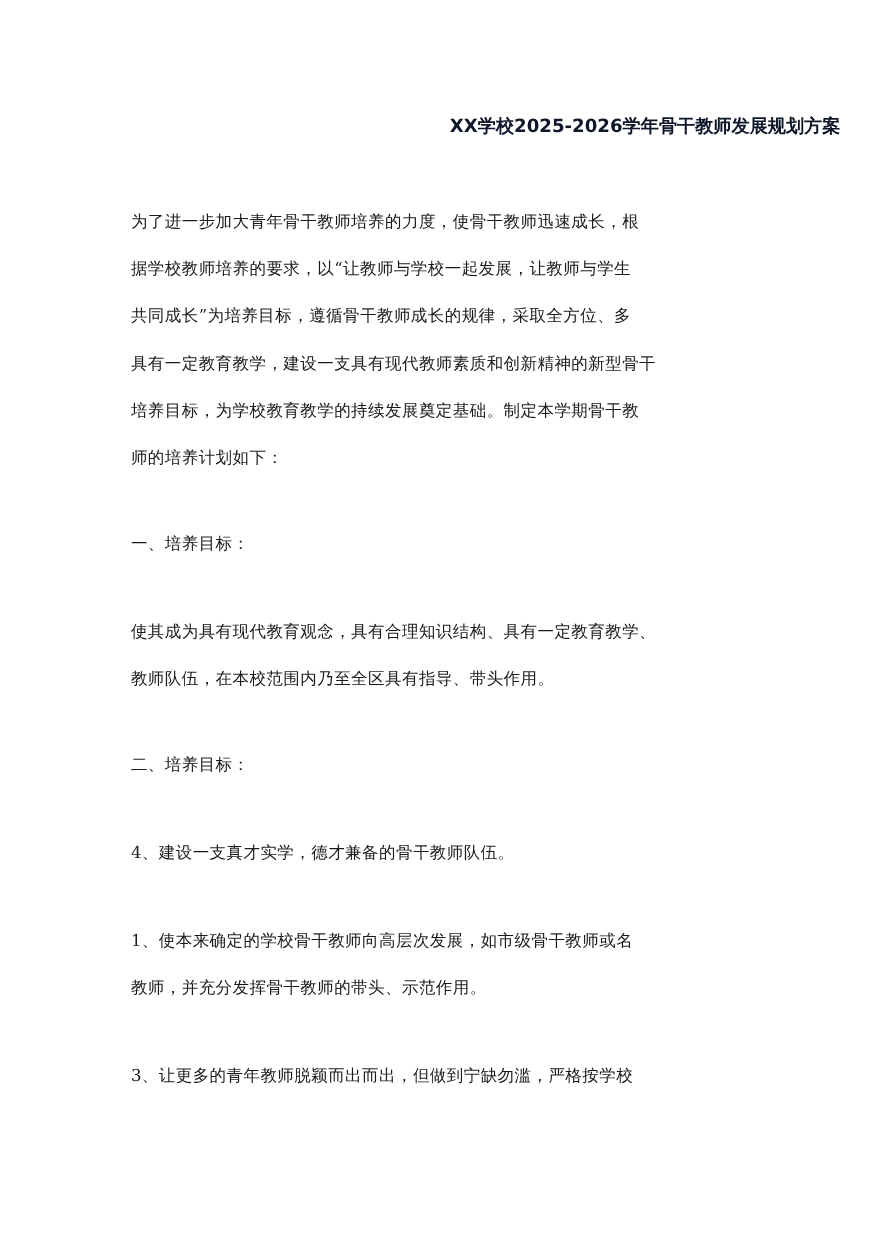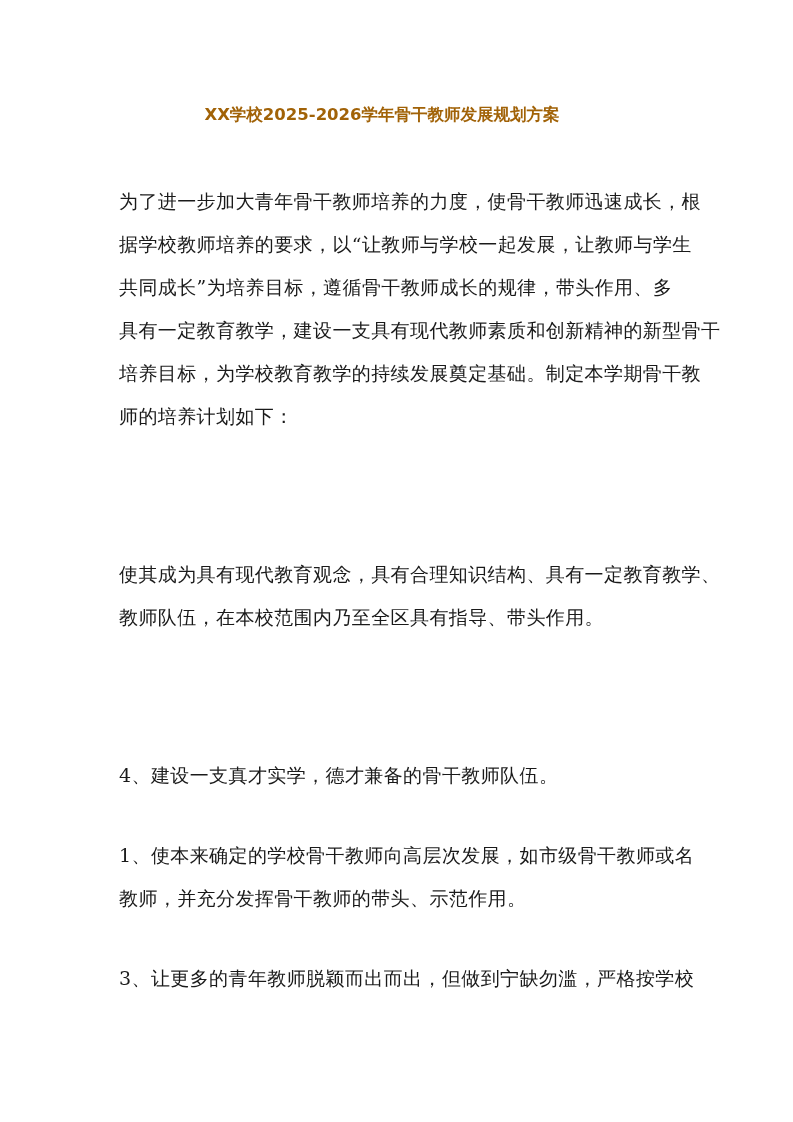"XX学校2025-2026学年骨干教师发展规划方案" .title { color: #a16207 -> #0f172a; text-align: center -> right }
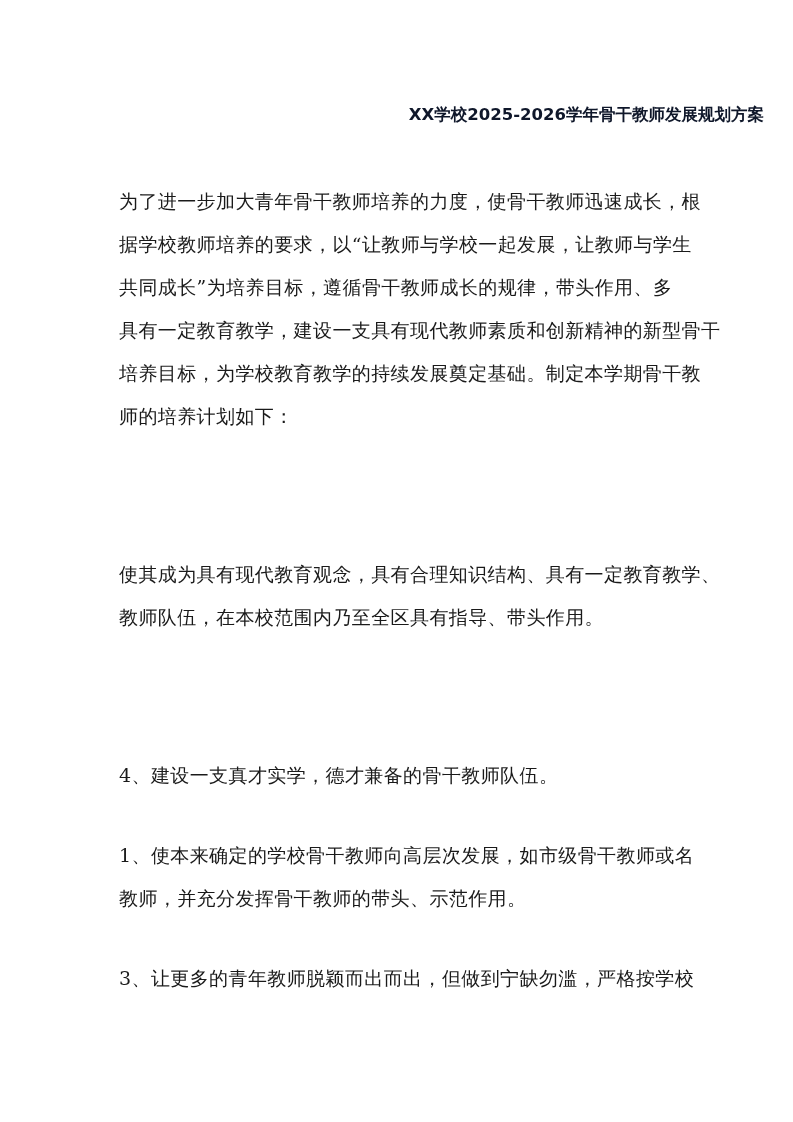"为了进一步加大青年骨干教师培养的力度，使骨干教师迅速成长，根" .line { font-size: 19px -> 15px }
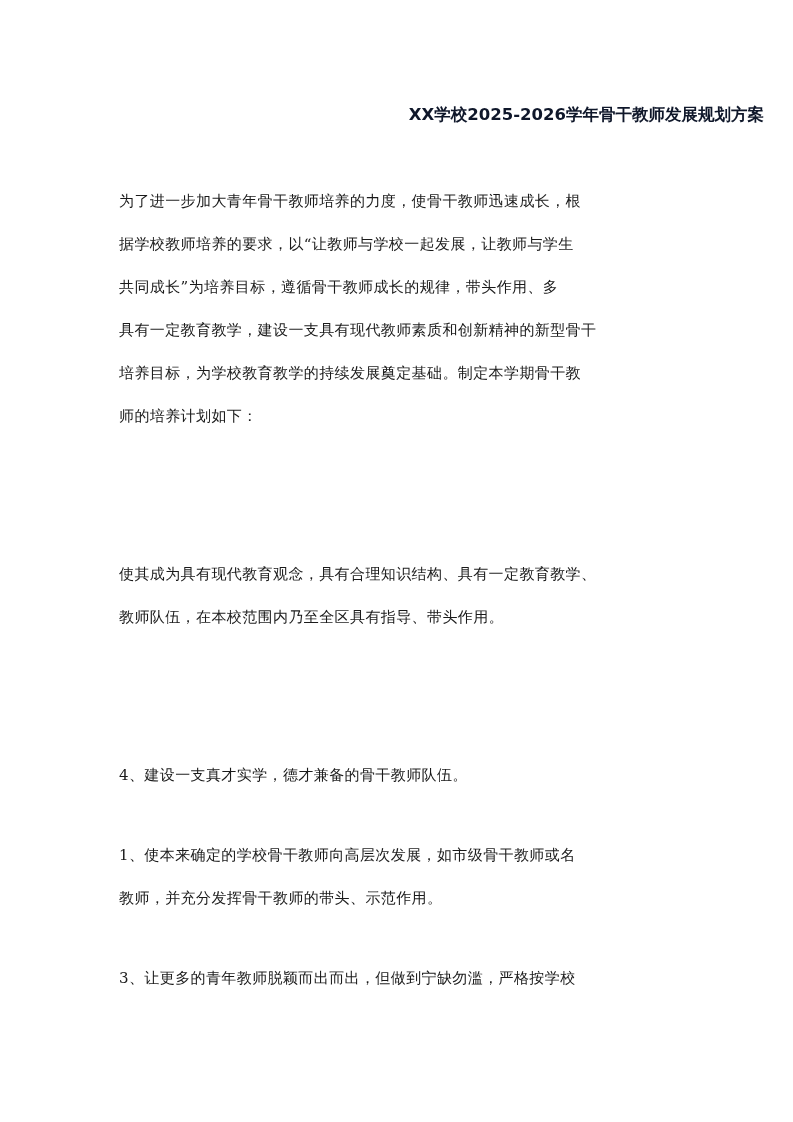"共同成长”为培养目标，遵循骨干教师成长的规律，带头作用、多" div.line { text: 带头作用 -> 采取全方位 }
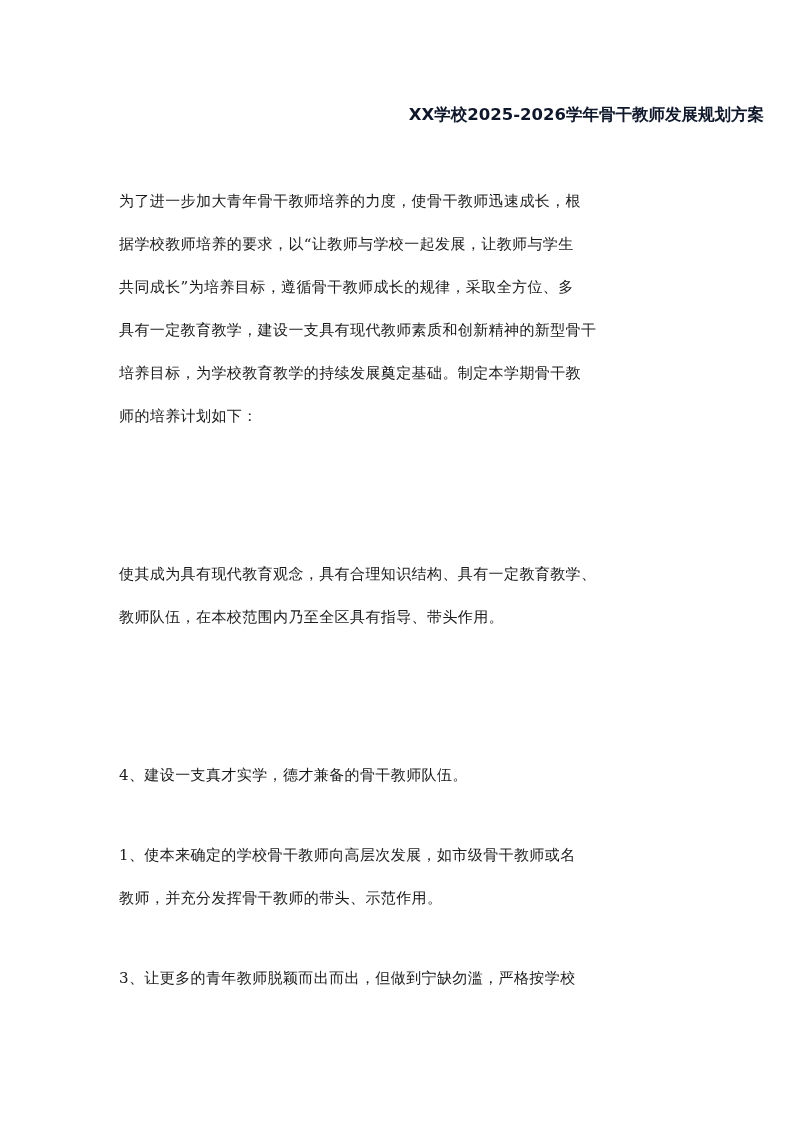"一、培养目标：" div.line { html: none -> <div>一、培养目标：</div> }
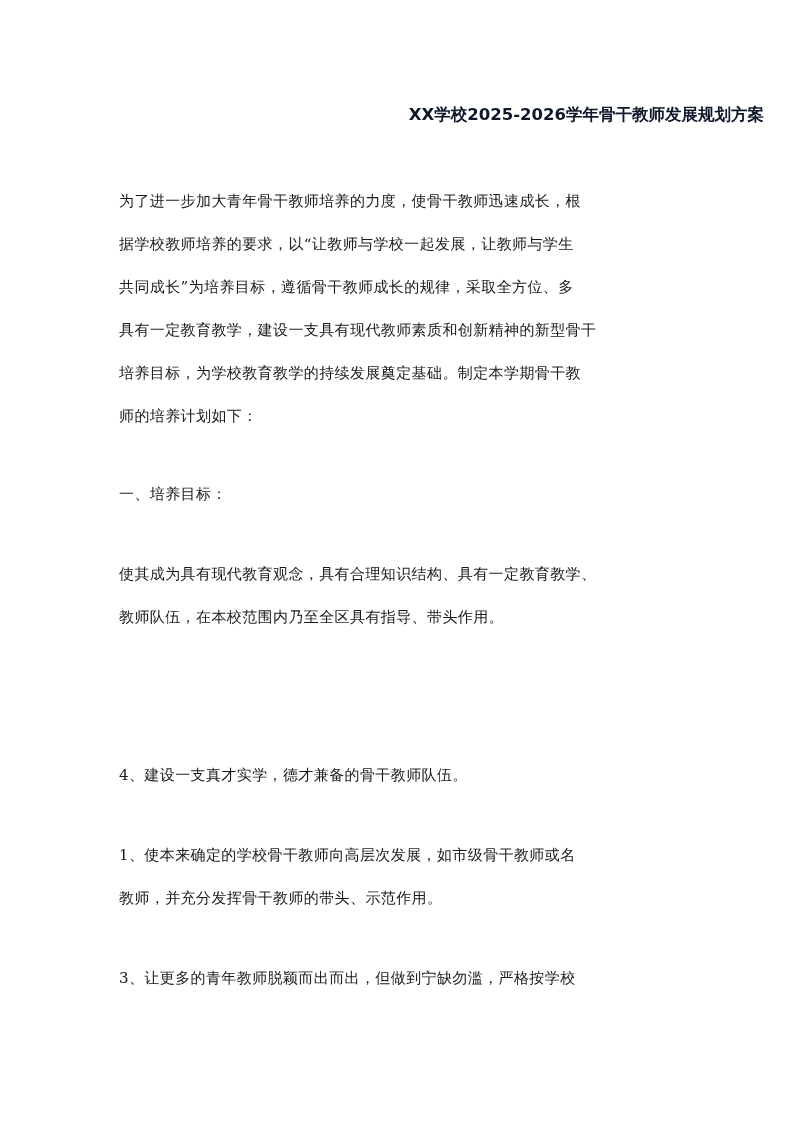"二、培养目标：" div.line { html: none -> <div>二、培养目标：</div> }
